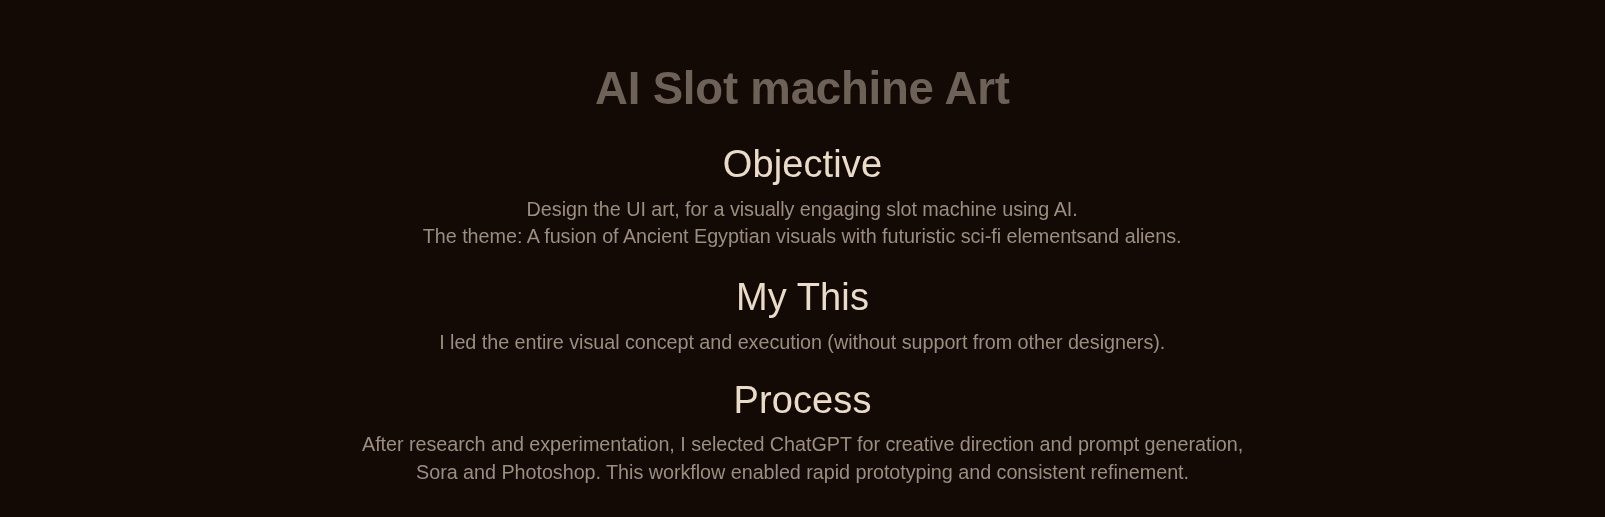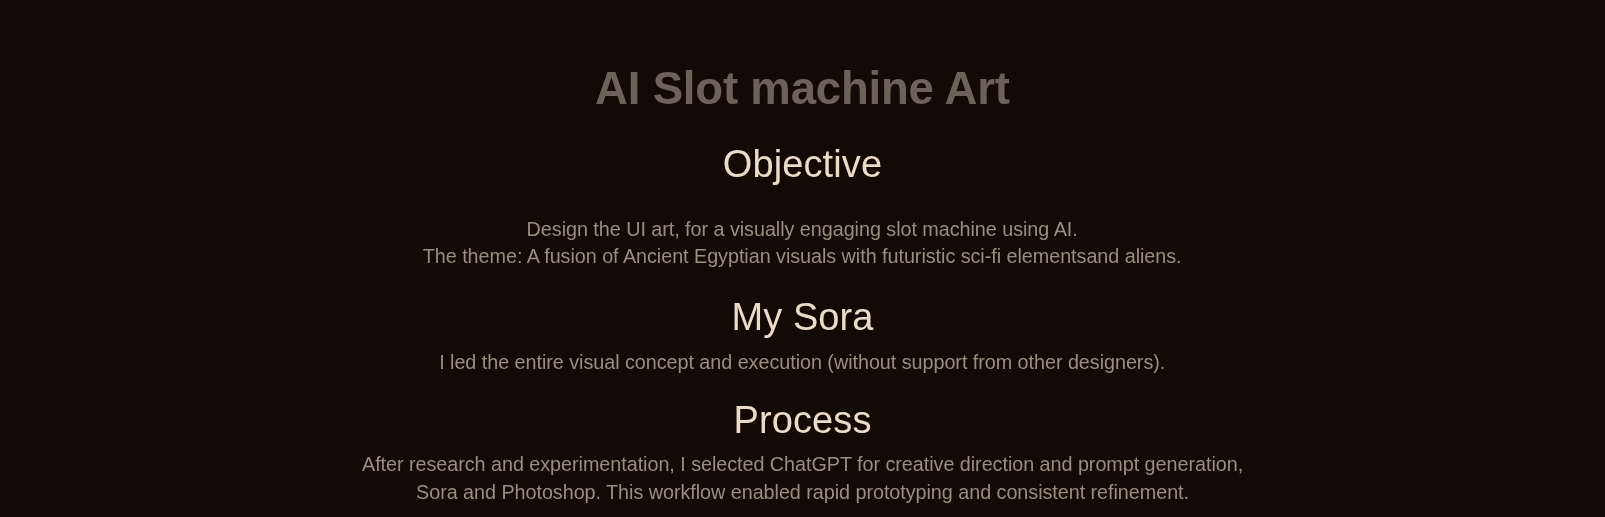"Objective" .section-objective { gap: 20px -> none }
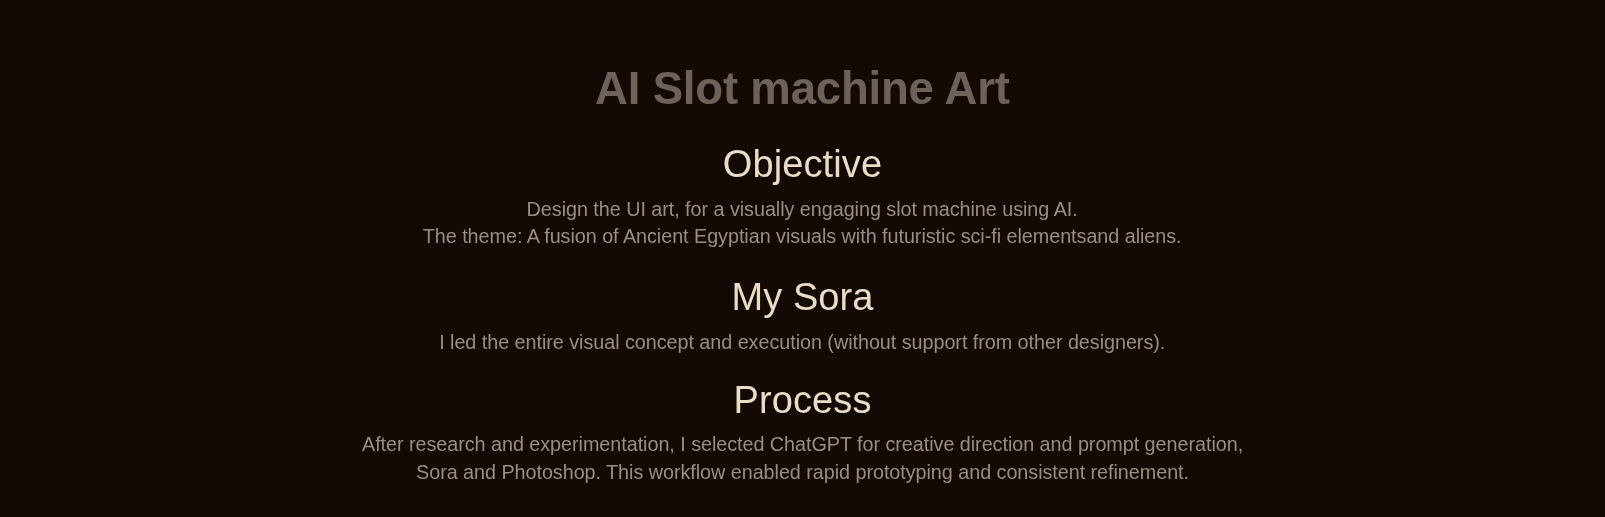"My Sora" h2.section-heading { text: Sora -> This }
